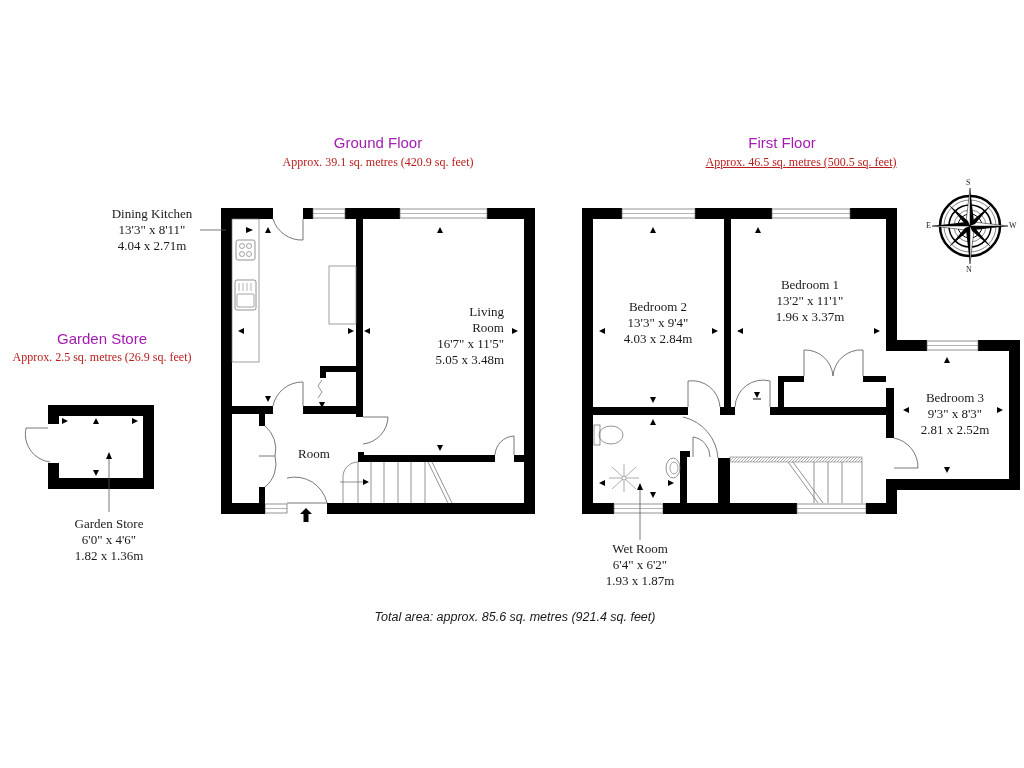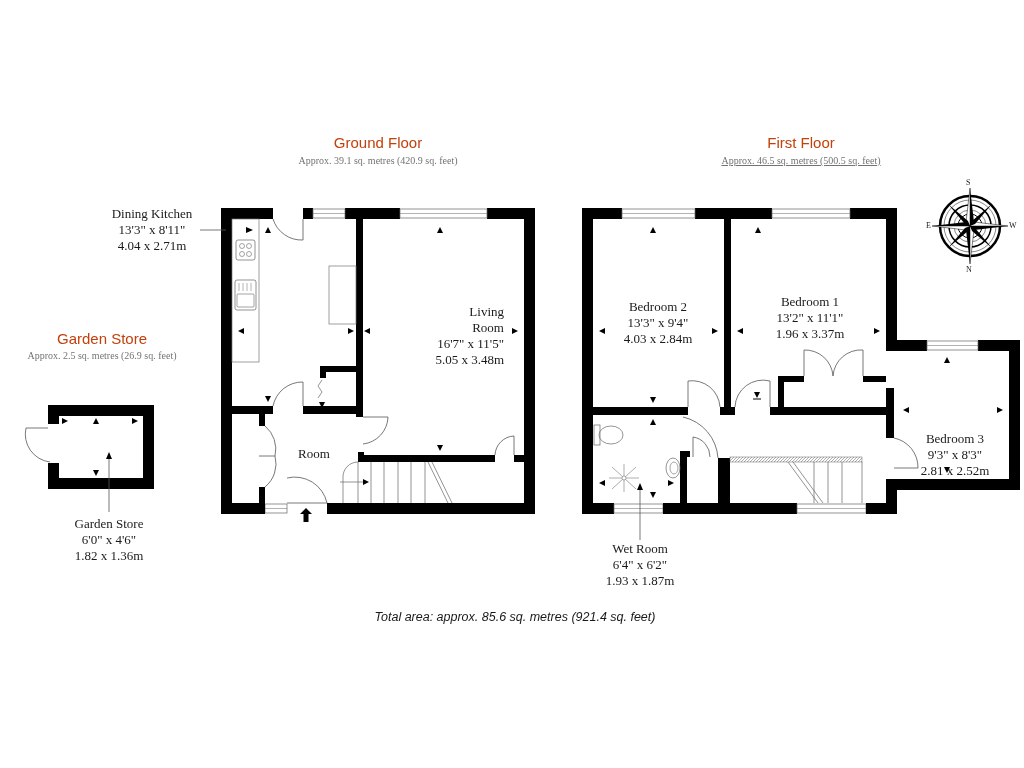"Ground Floor" .title { color: #c2410c -> #a21caf }
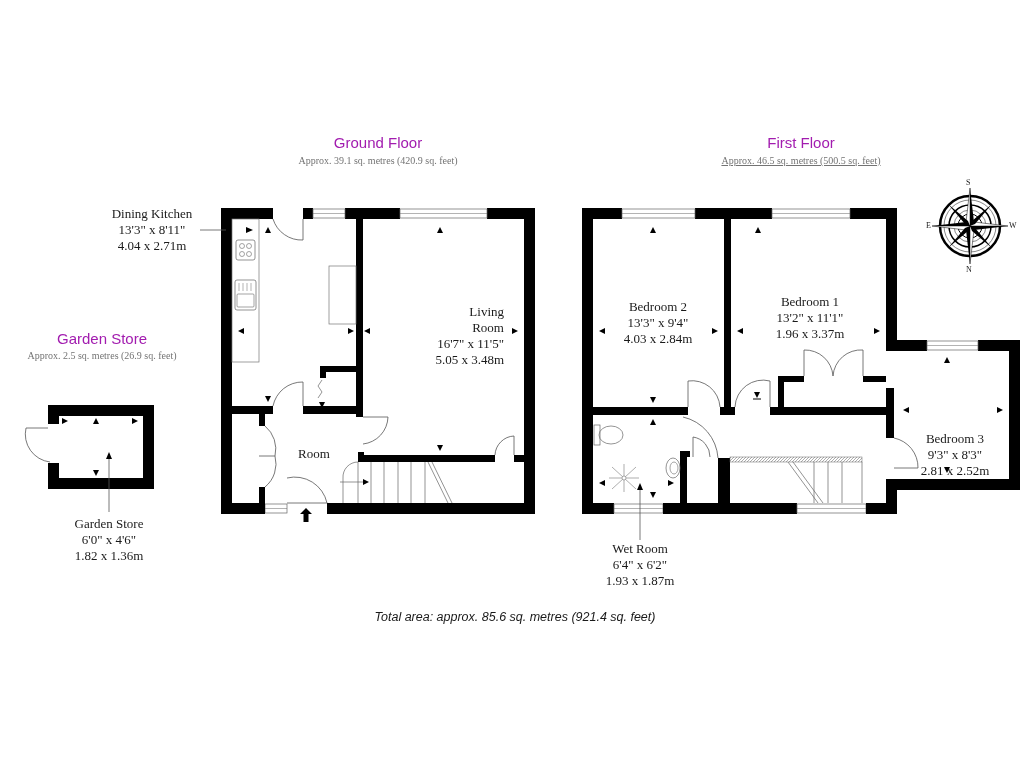"First Floor" div.txt { left: 701px -> 682px }
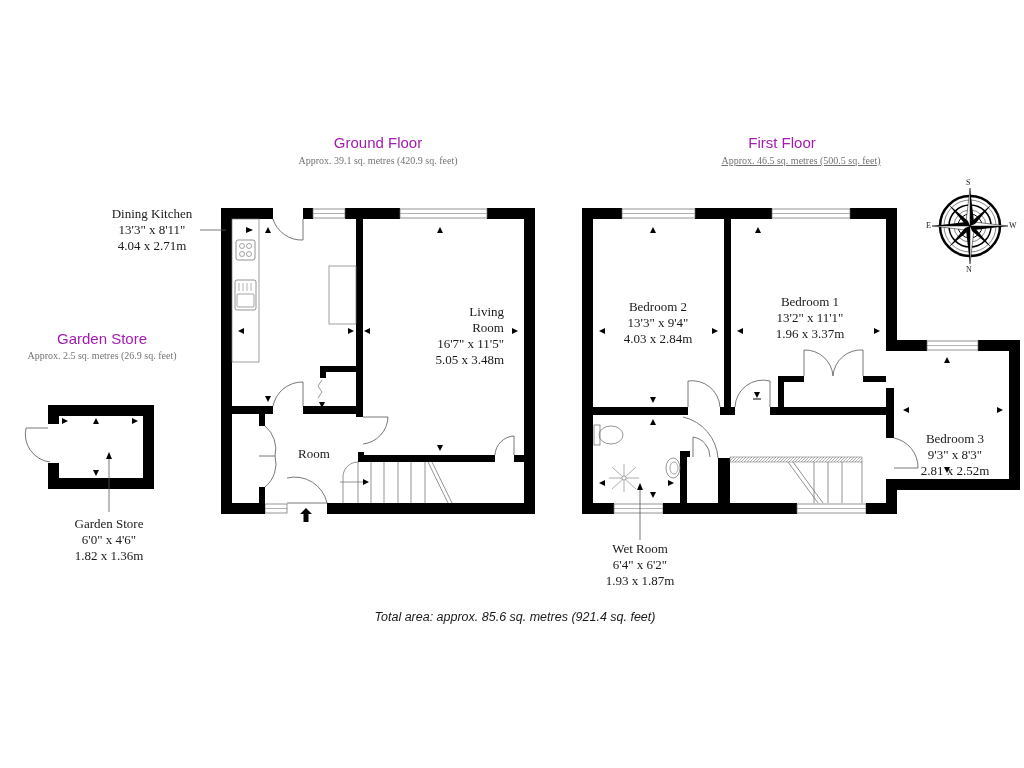"Approx. 39.1 sq. metres (420.9" .sub { color: #737373 -> #b91c1c; font-size: 10px -> 12px }
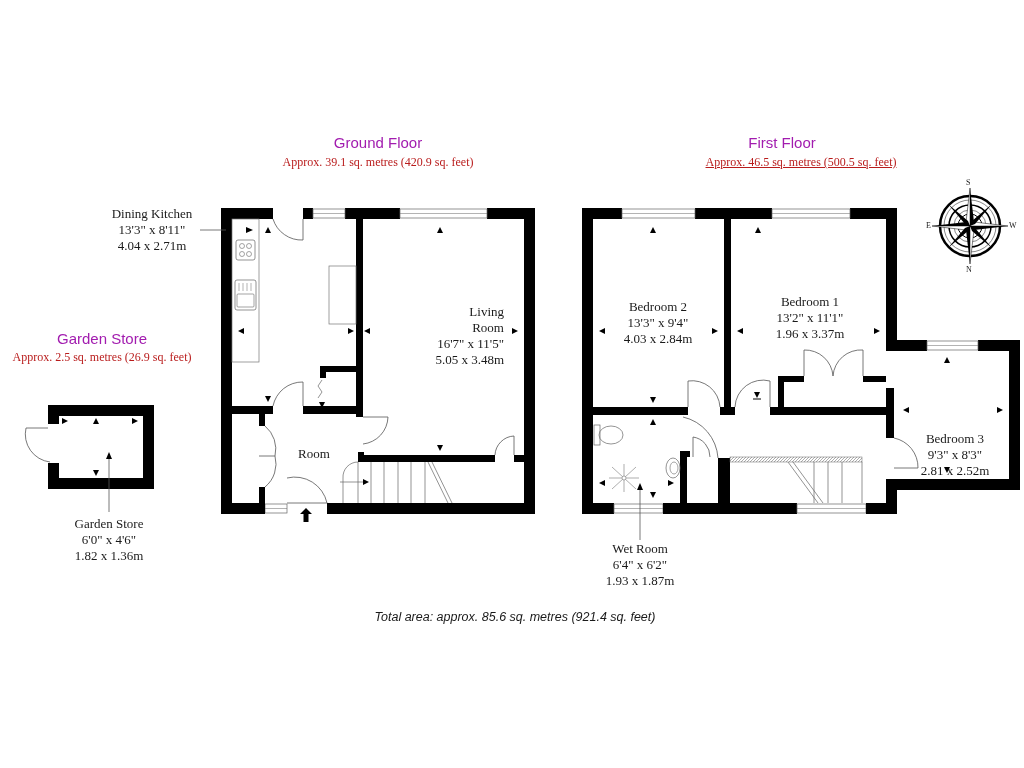"Bedroom 1" div.txt { top: 294px -> 277px }
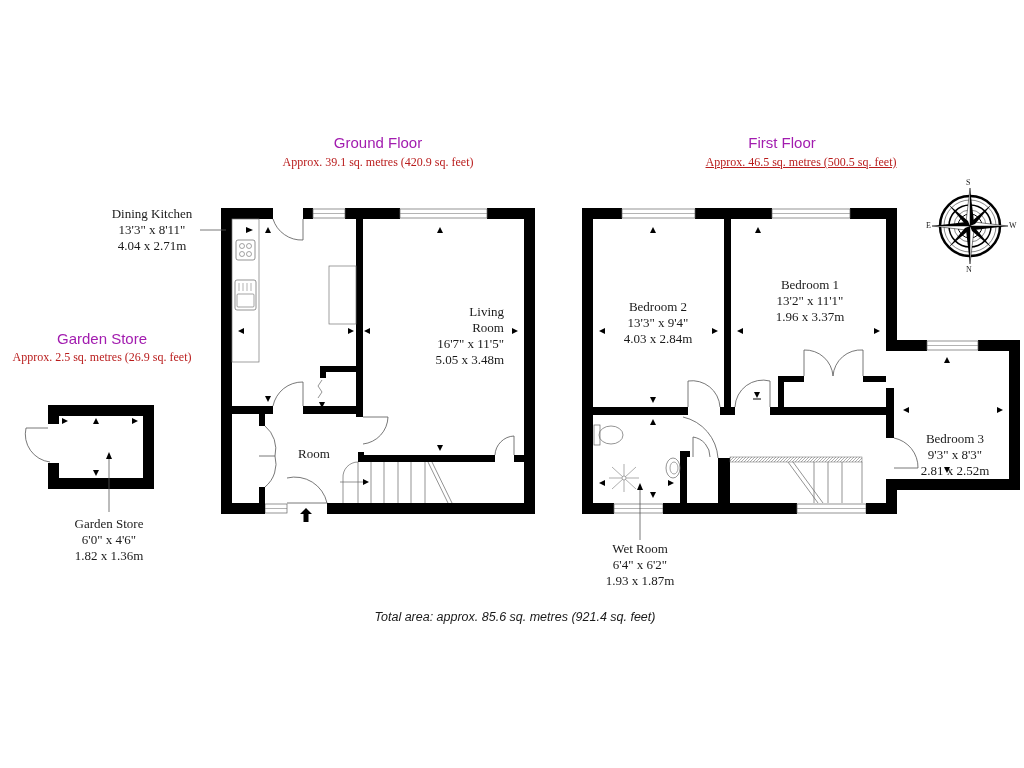"Bedroom 3" div.txt { margin-top: 41px -> none }
